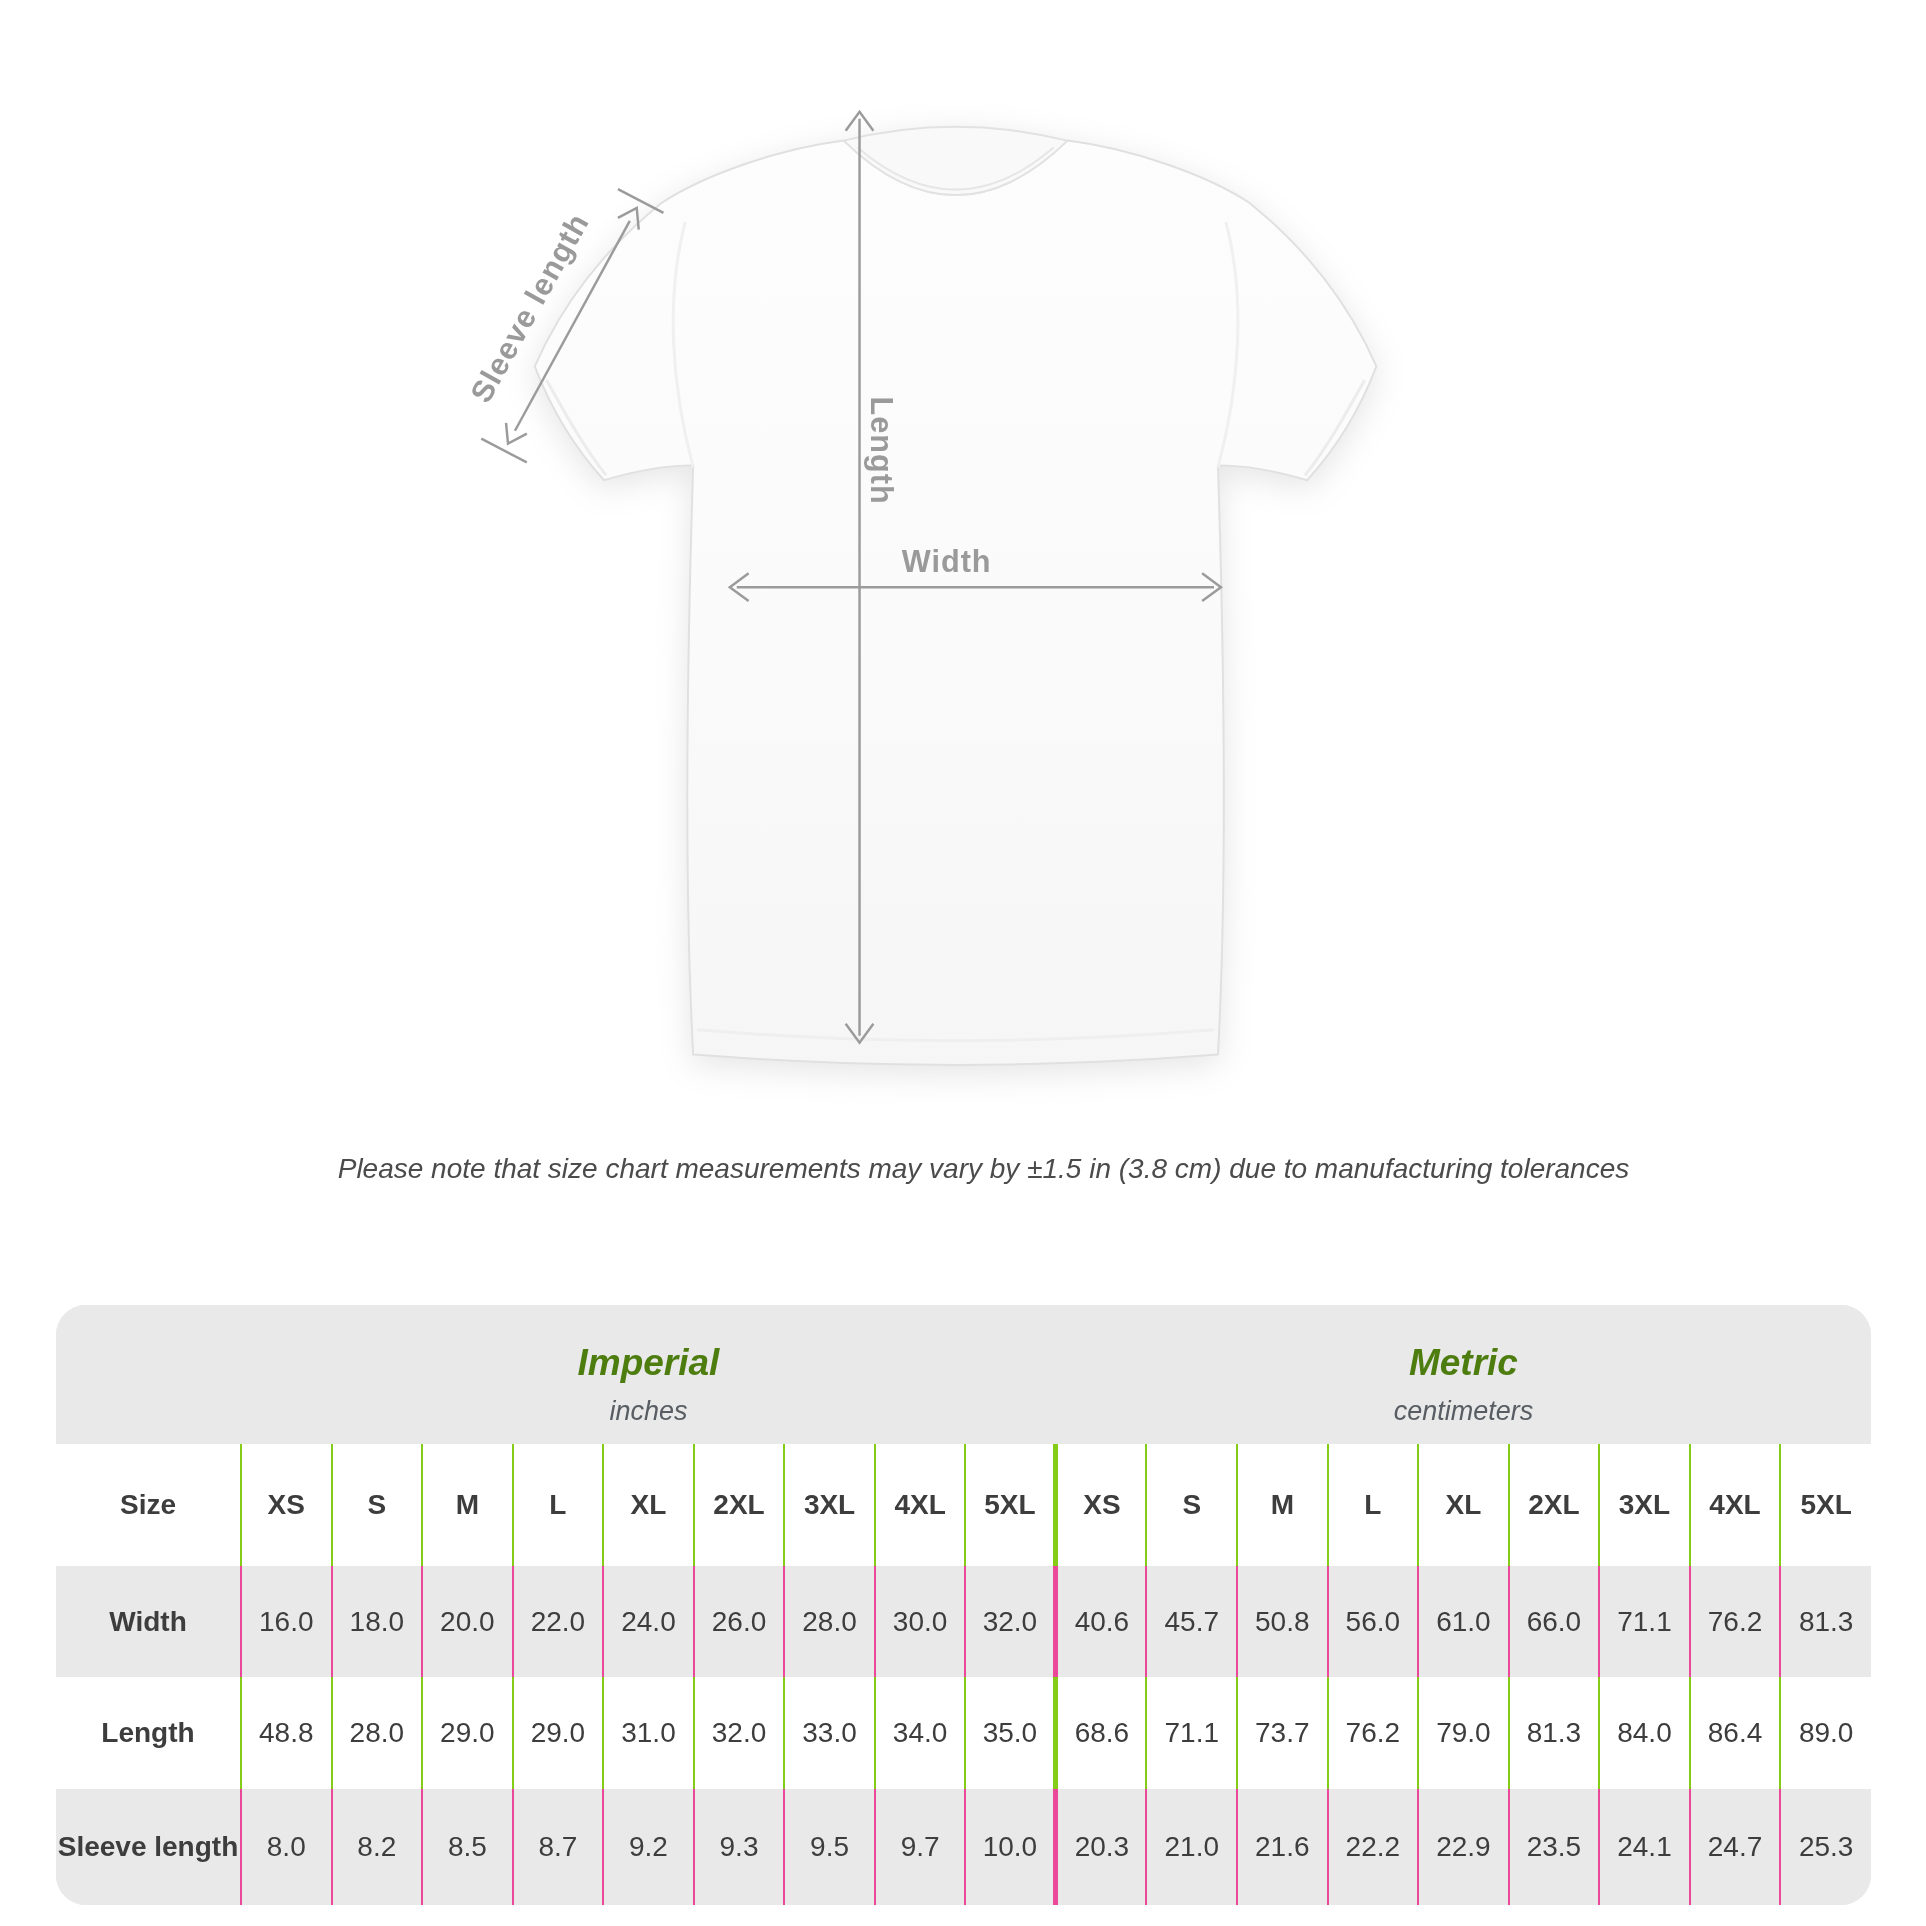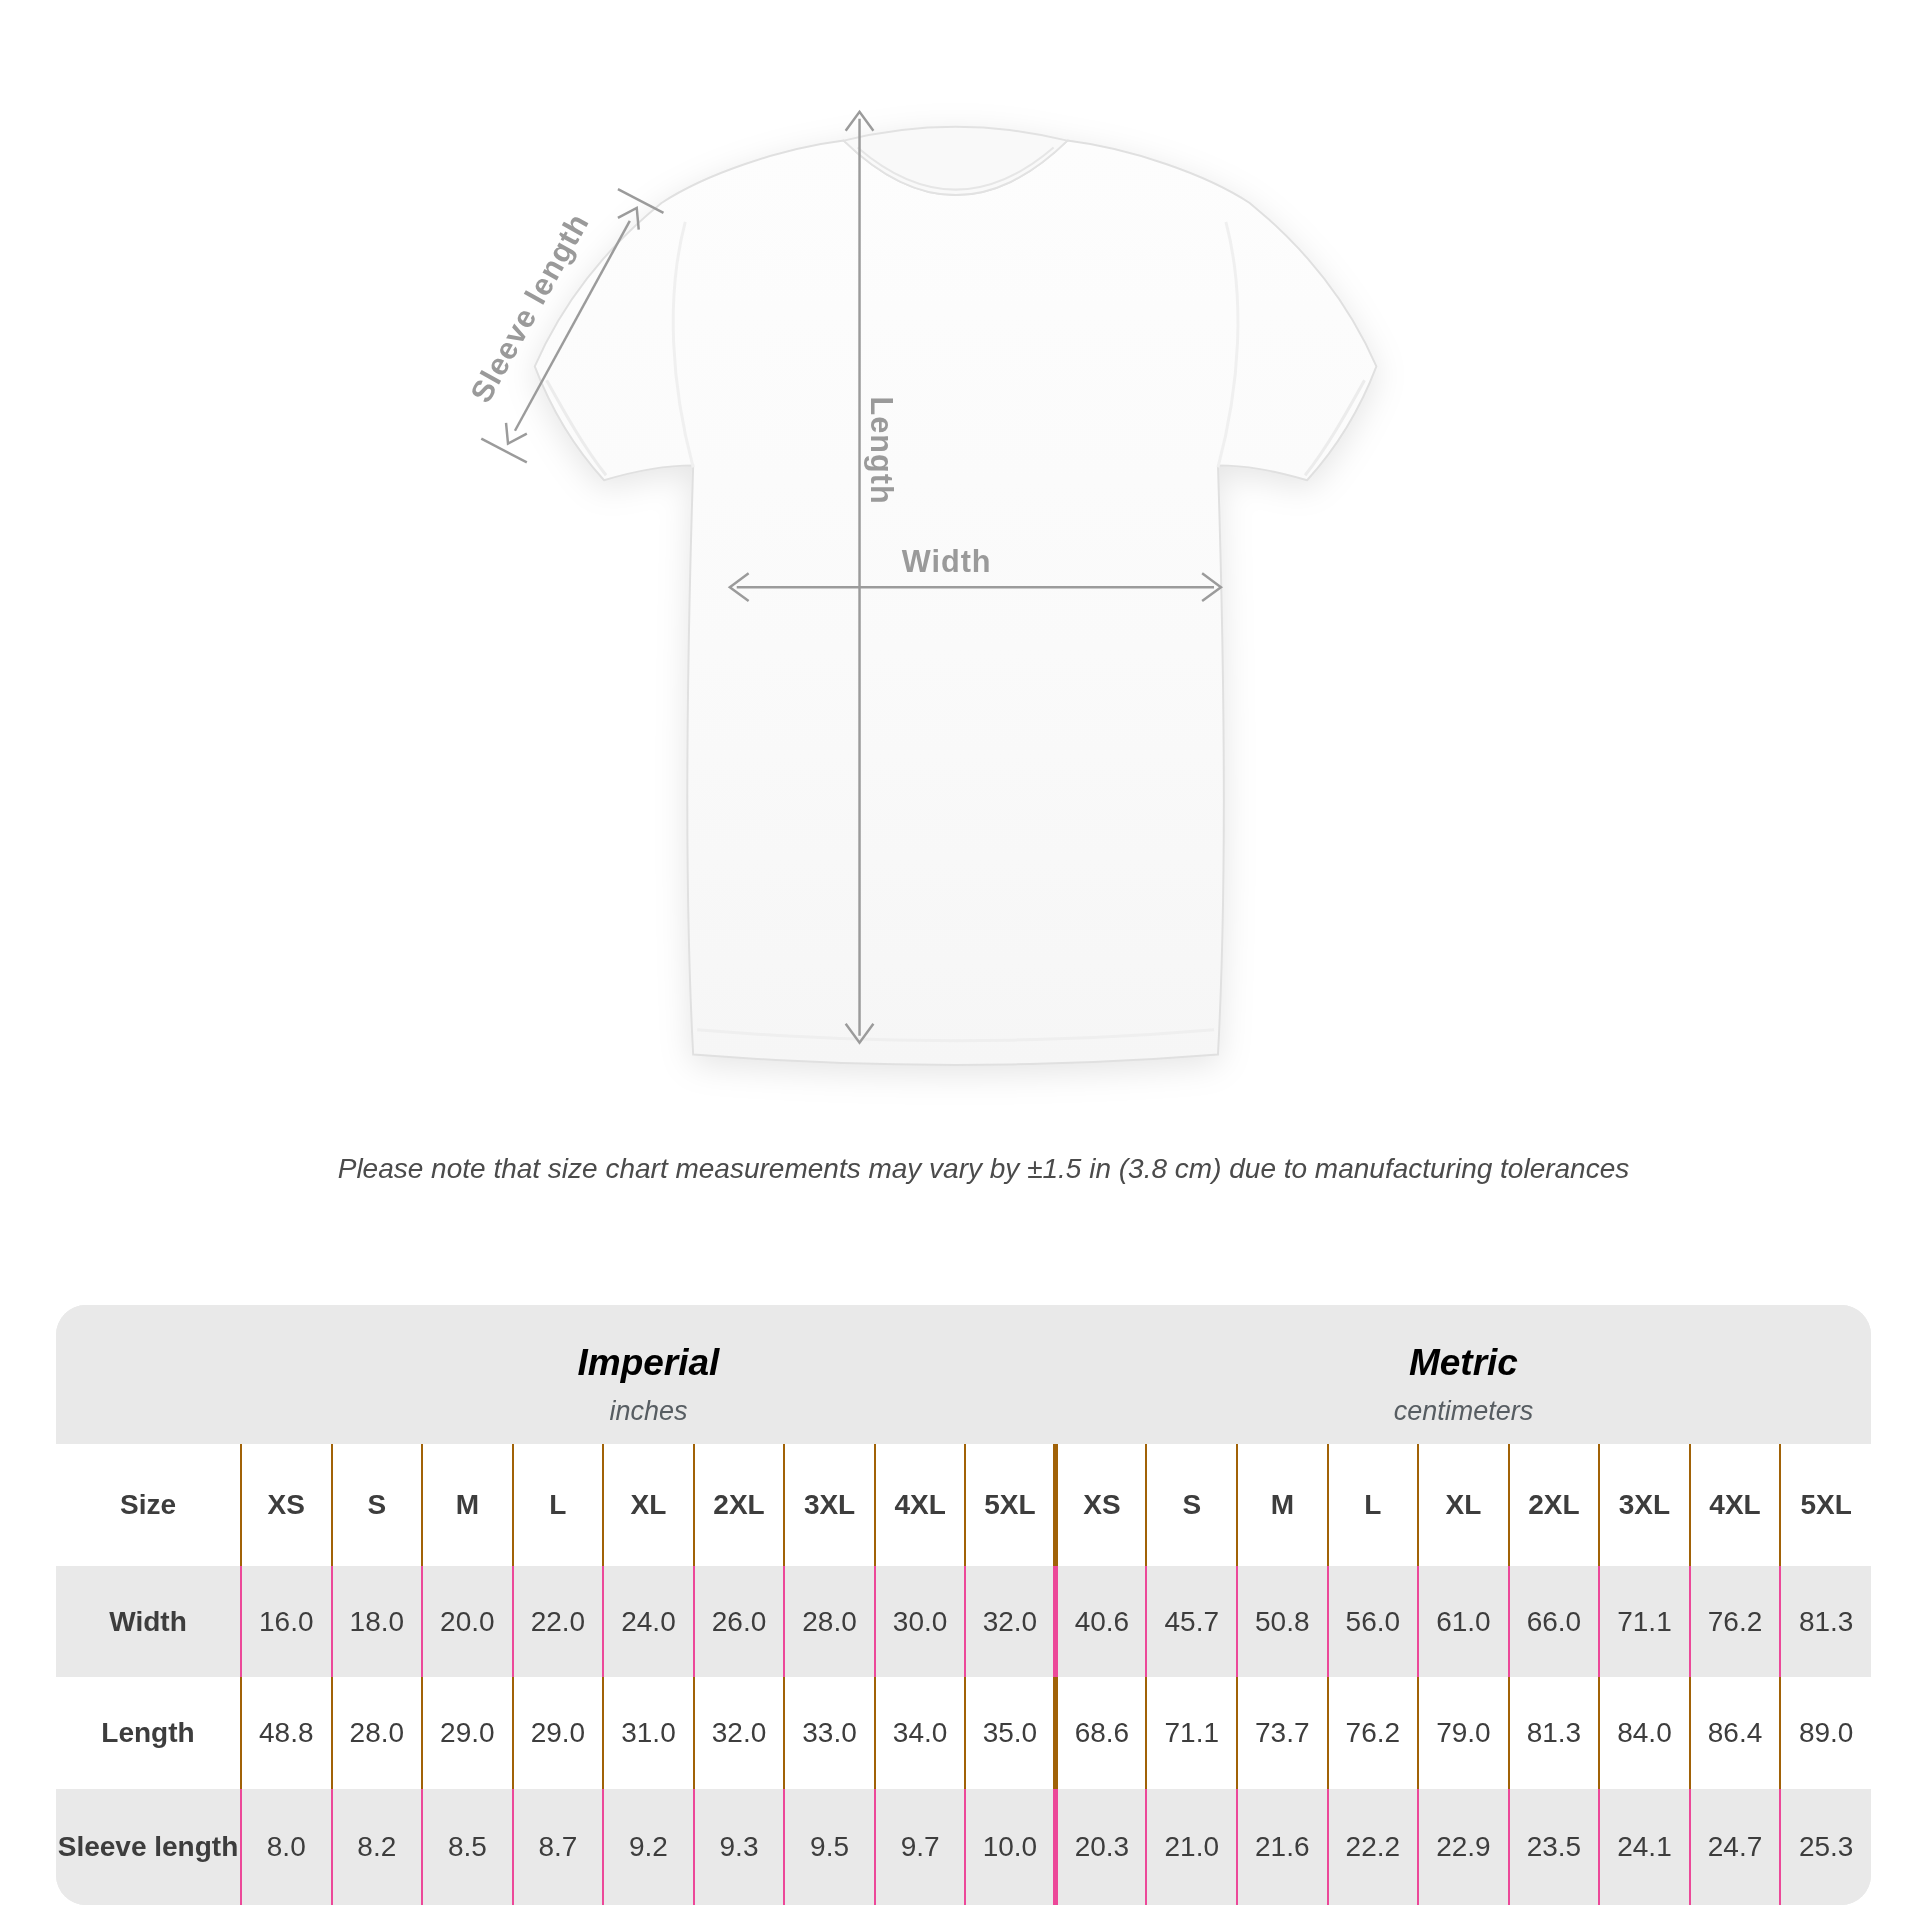"Imperial" .g-title { color: #000000 -> #4d7c0f }
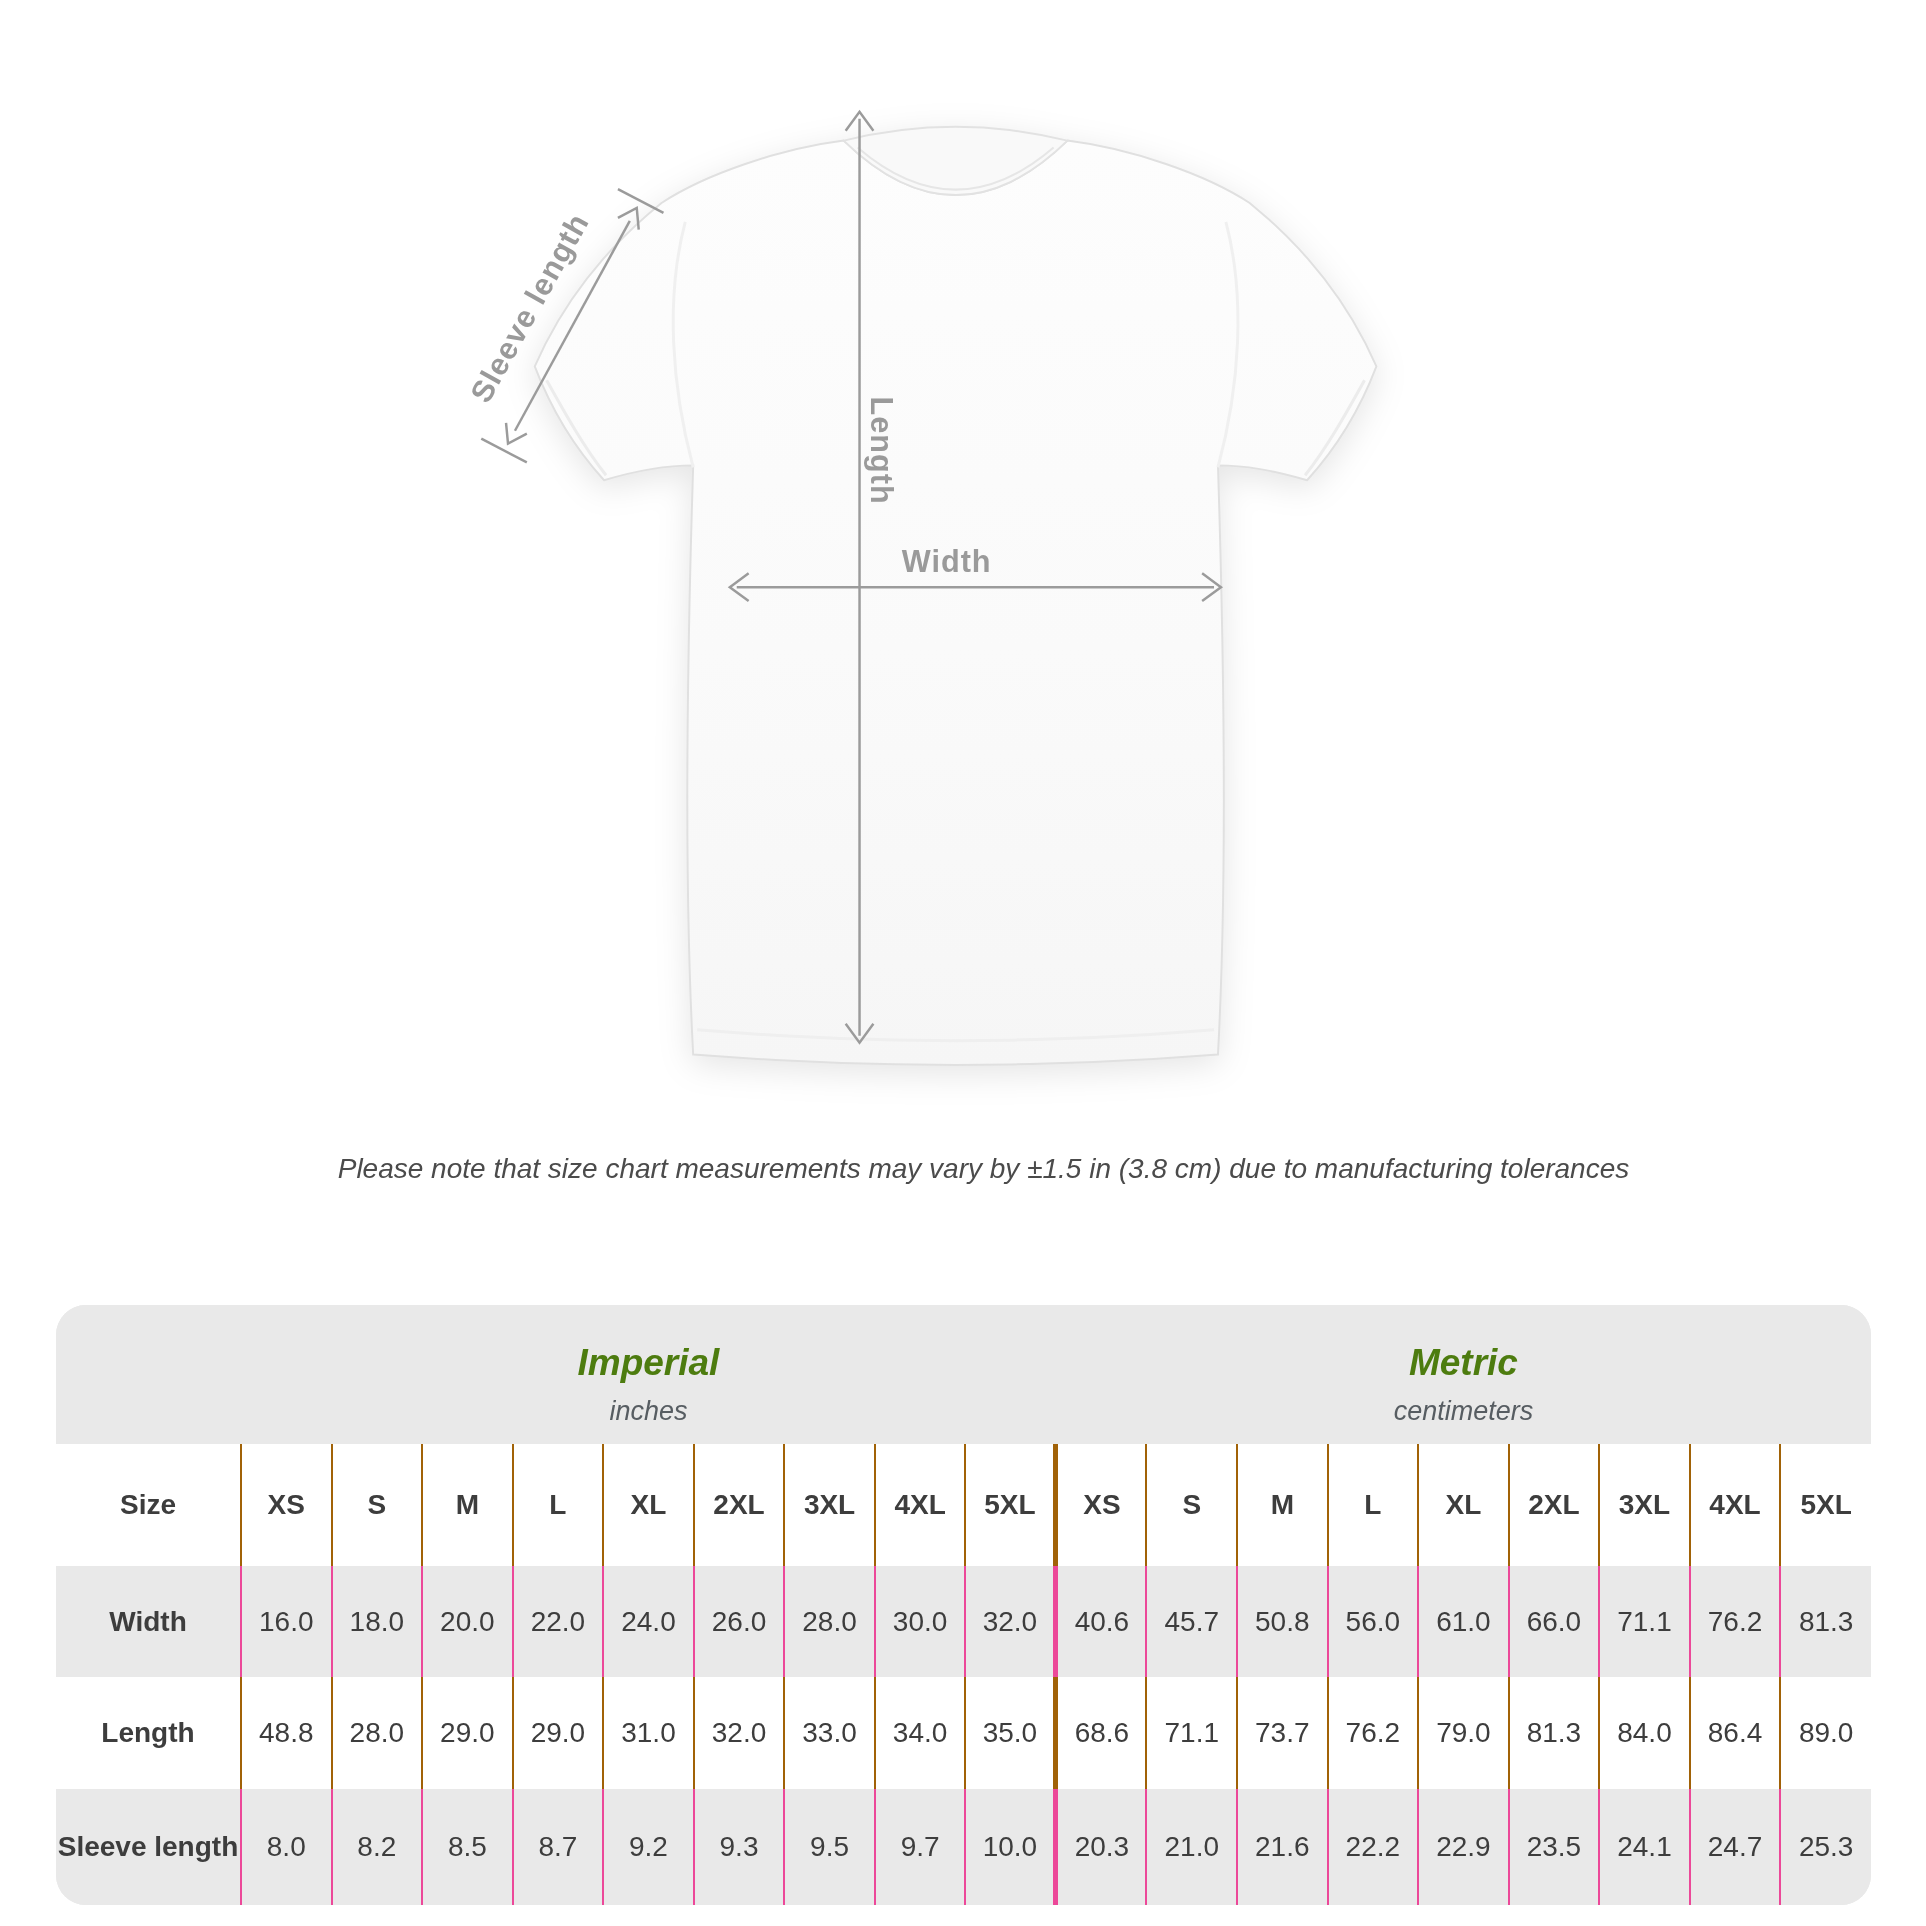"XS" tr.r-size td + td, tr.r-length td + td { border-left: 2px solid #a16207 -> 2px solid #84cc16 }
